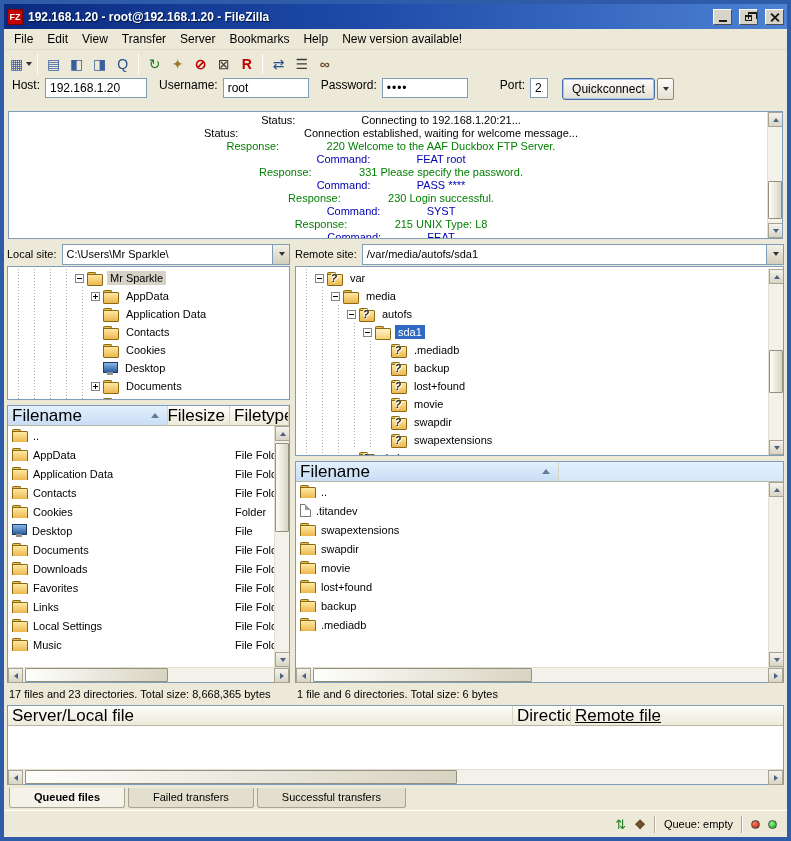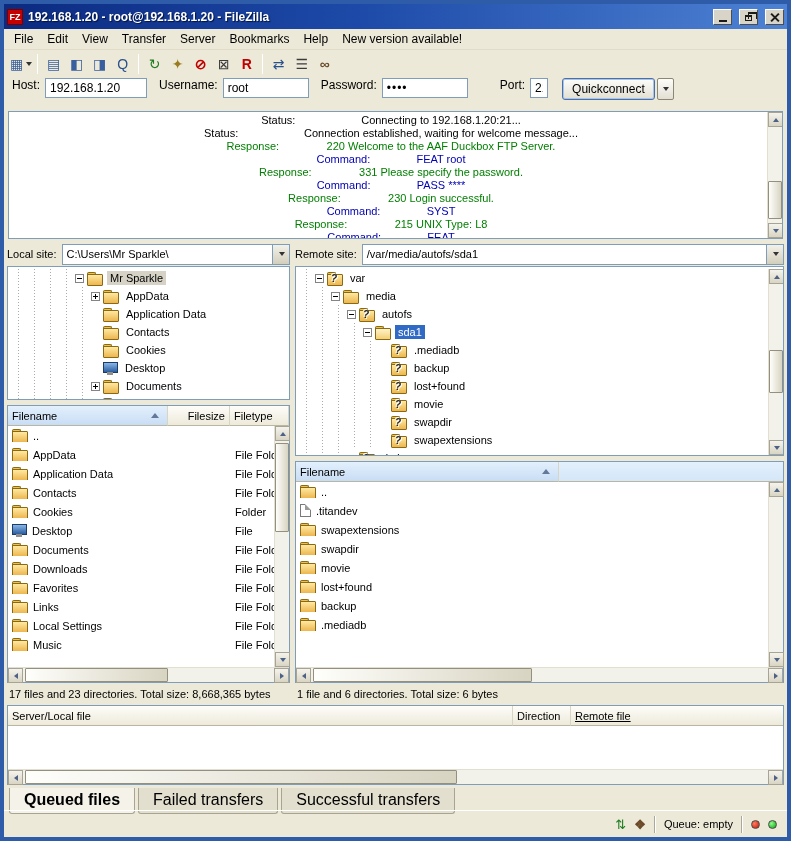"Filename" .lheader { font-size: 11px -> 17px }
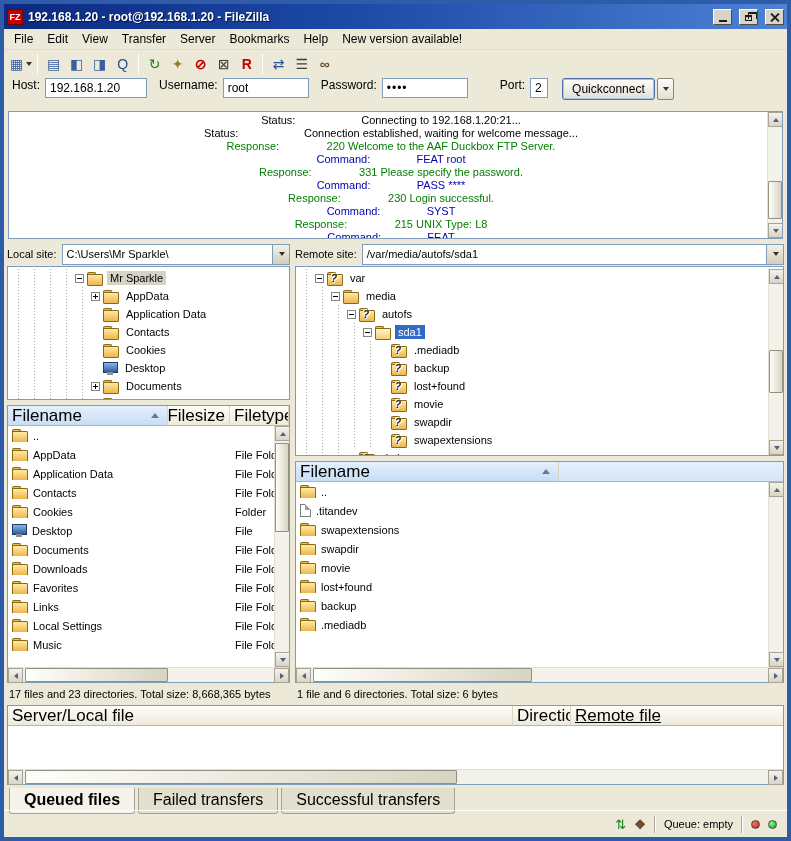"Queued files" .tab { font-size: 16px -> 11px; padding: 3px 14px 4px -> 3px 24px 4px }
